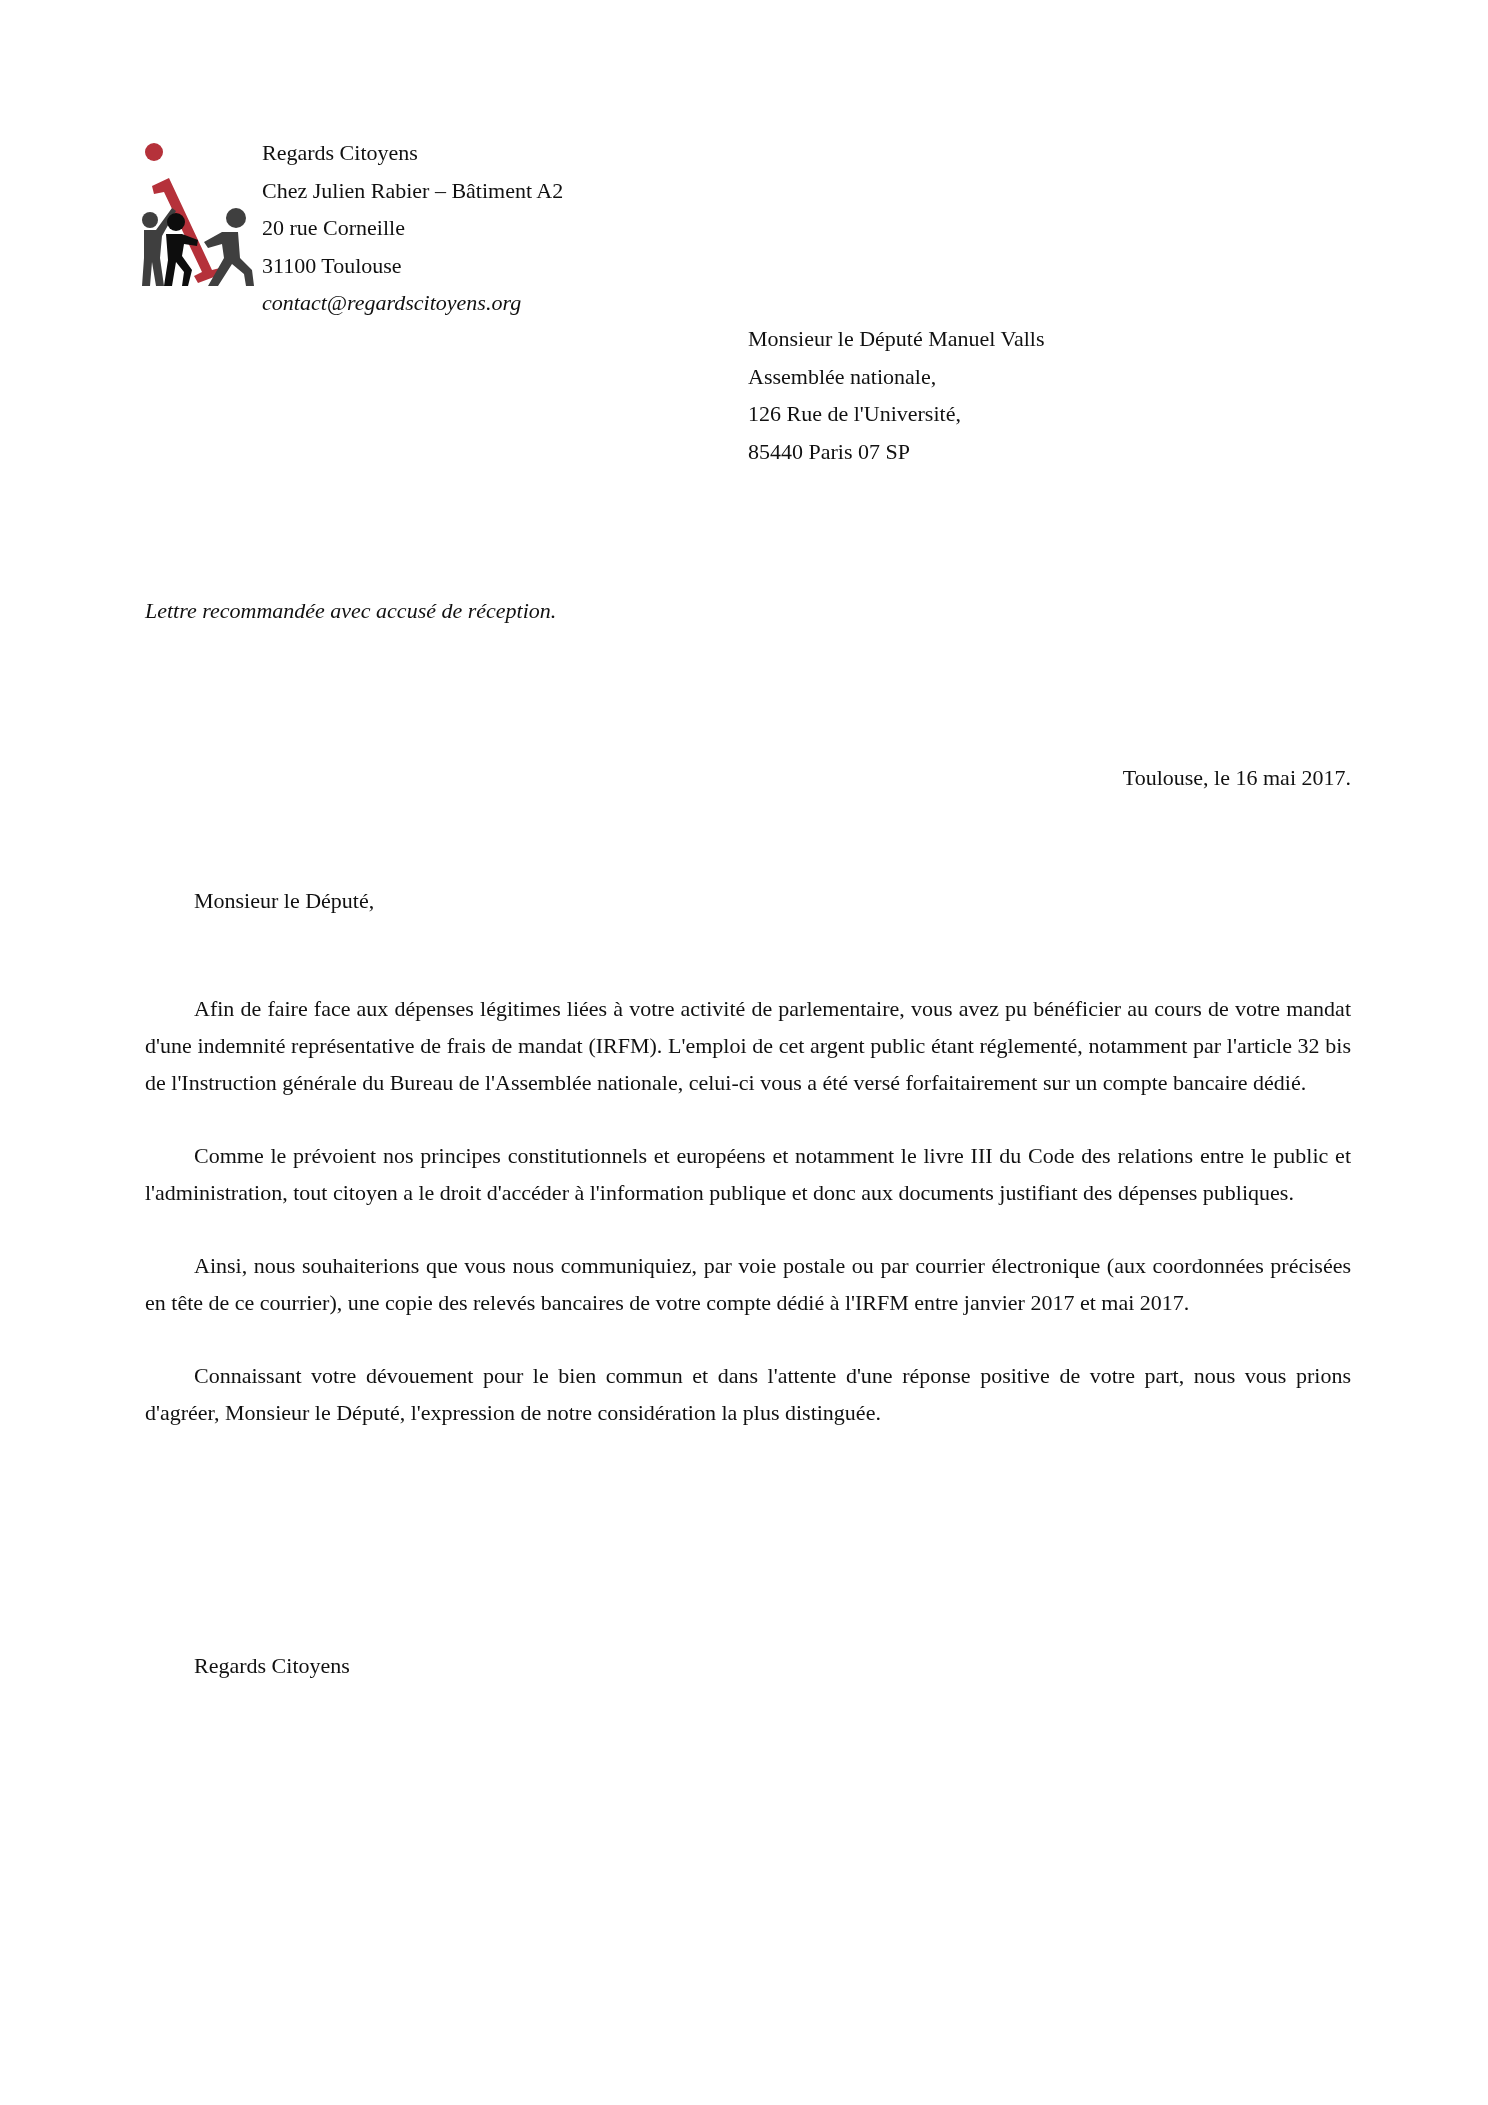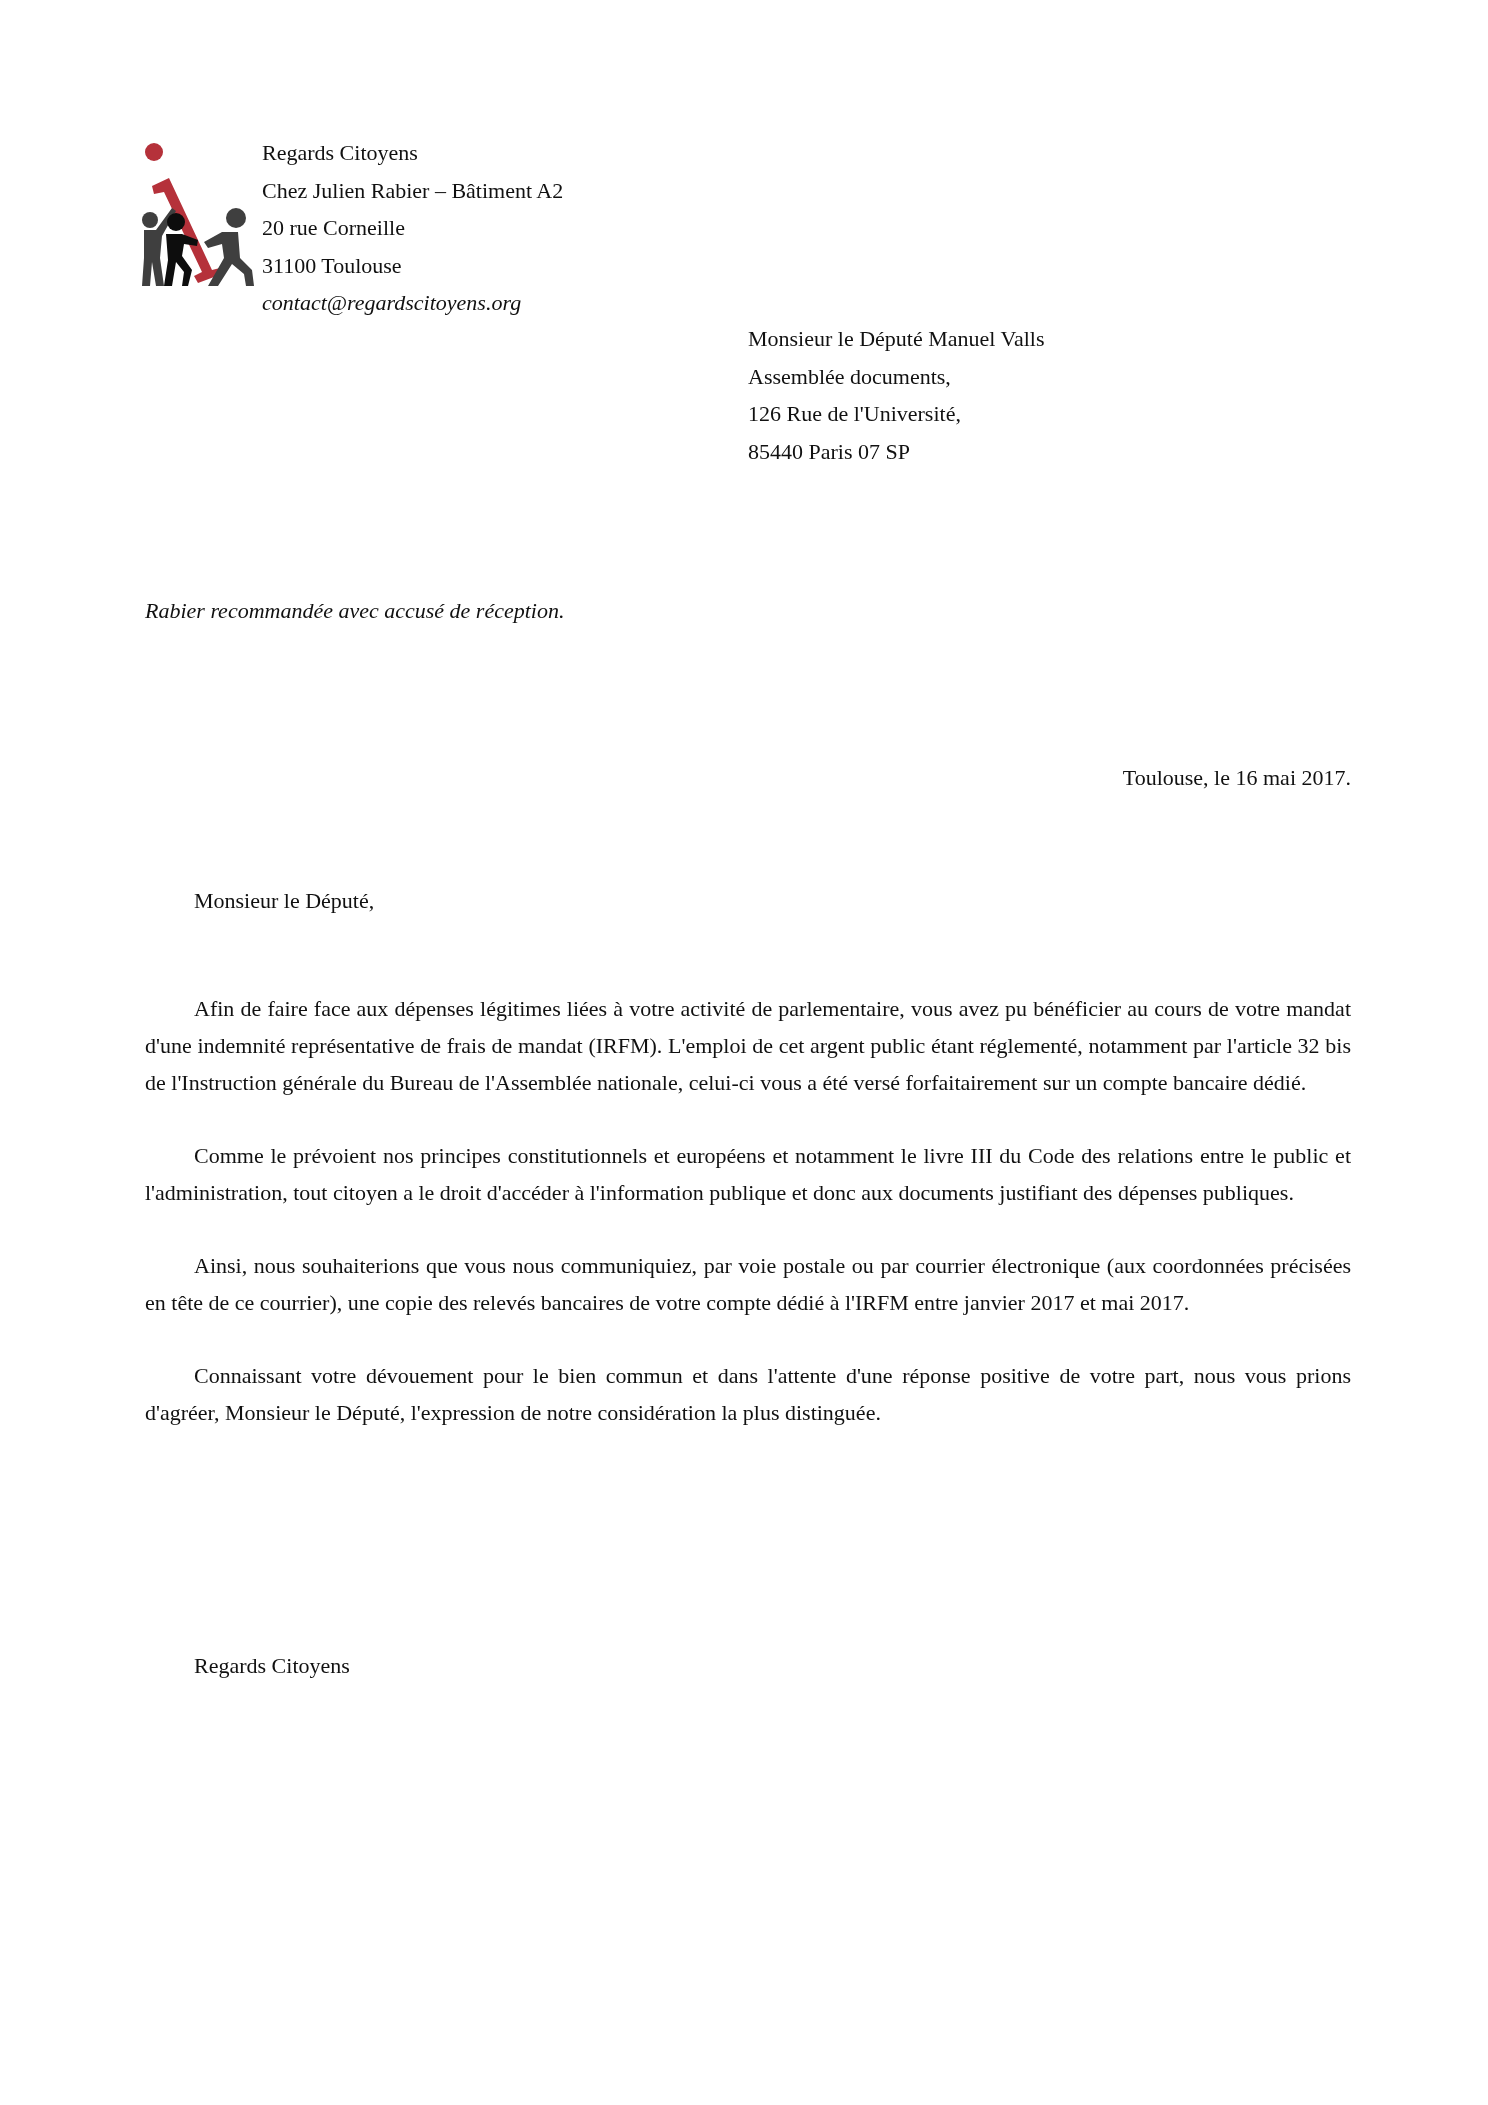"Assemblée documents," span.line { text: documents -> nationale }
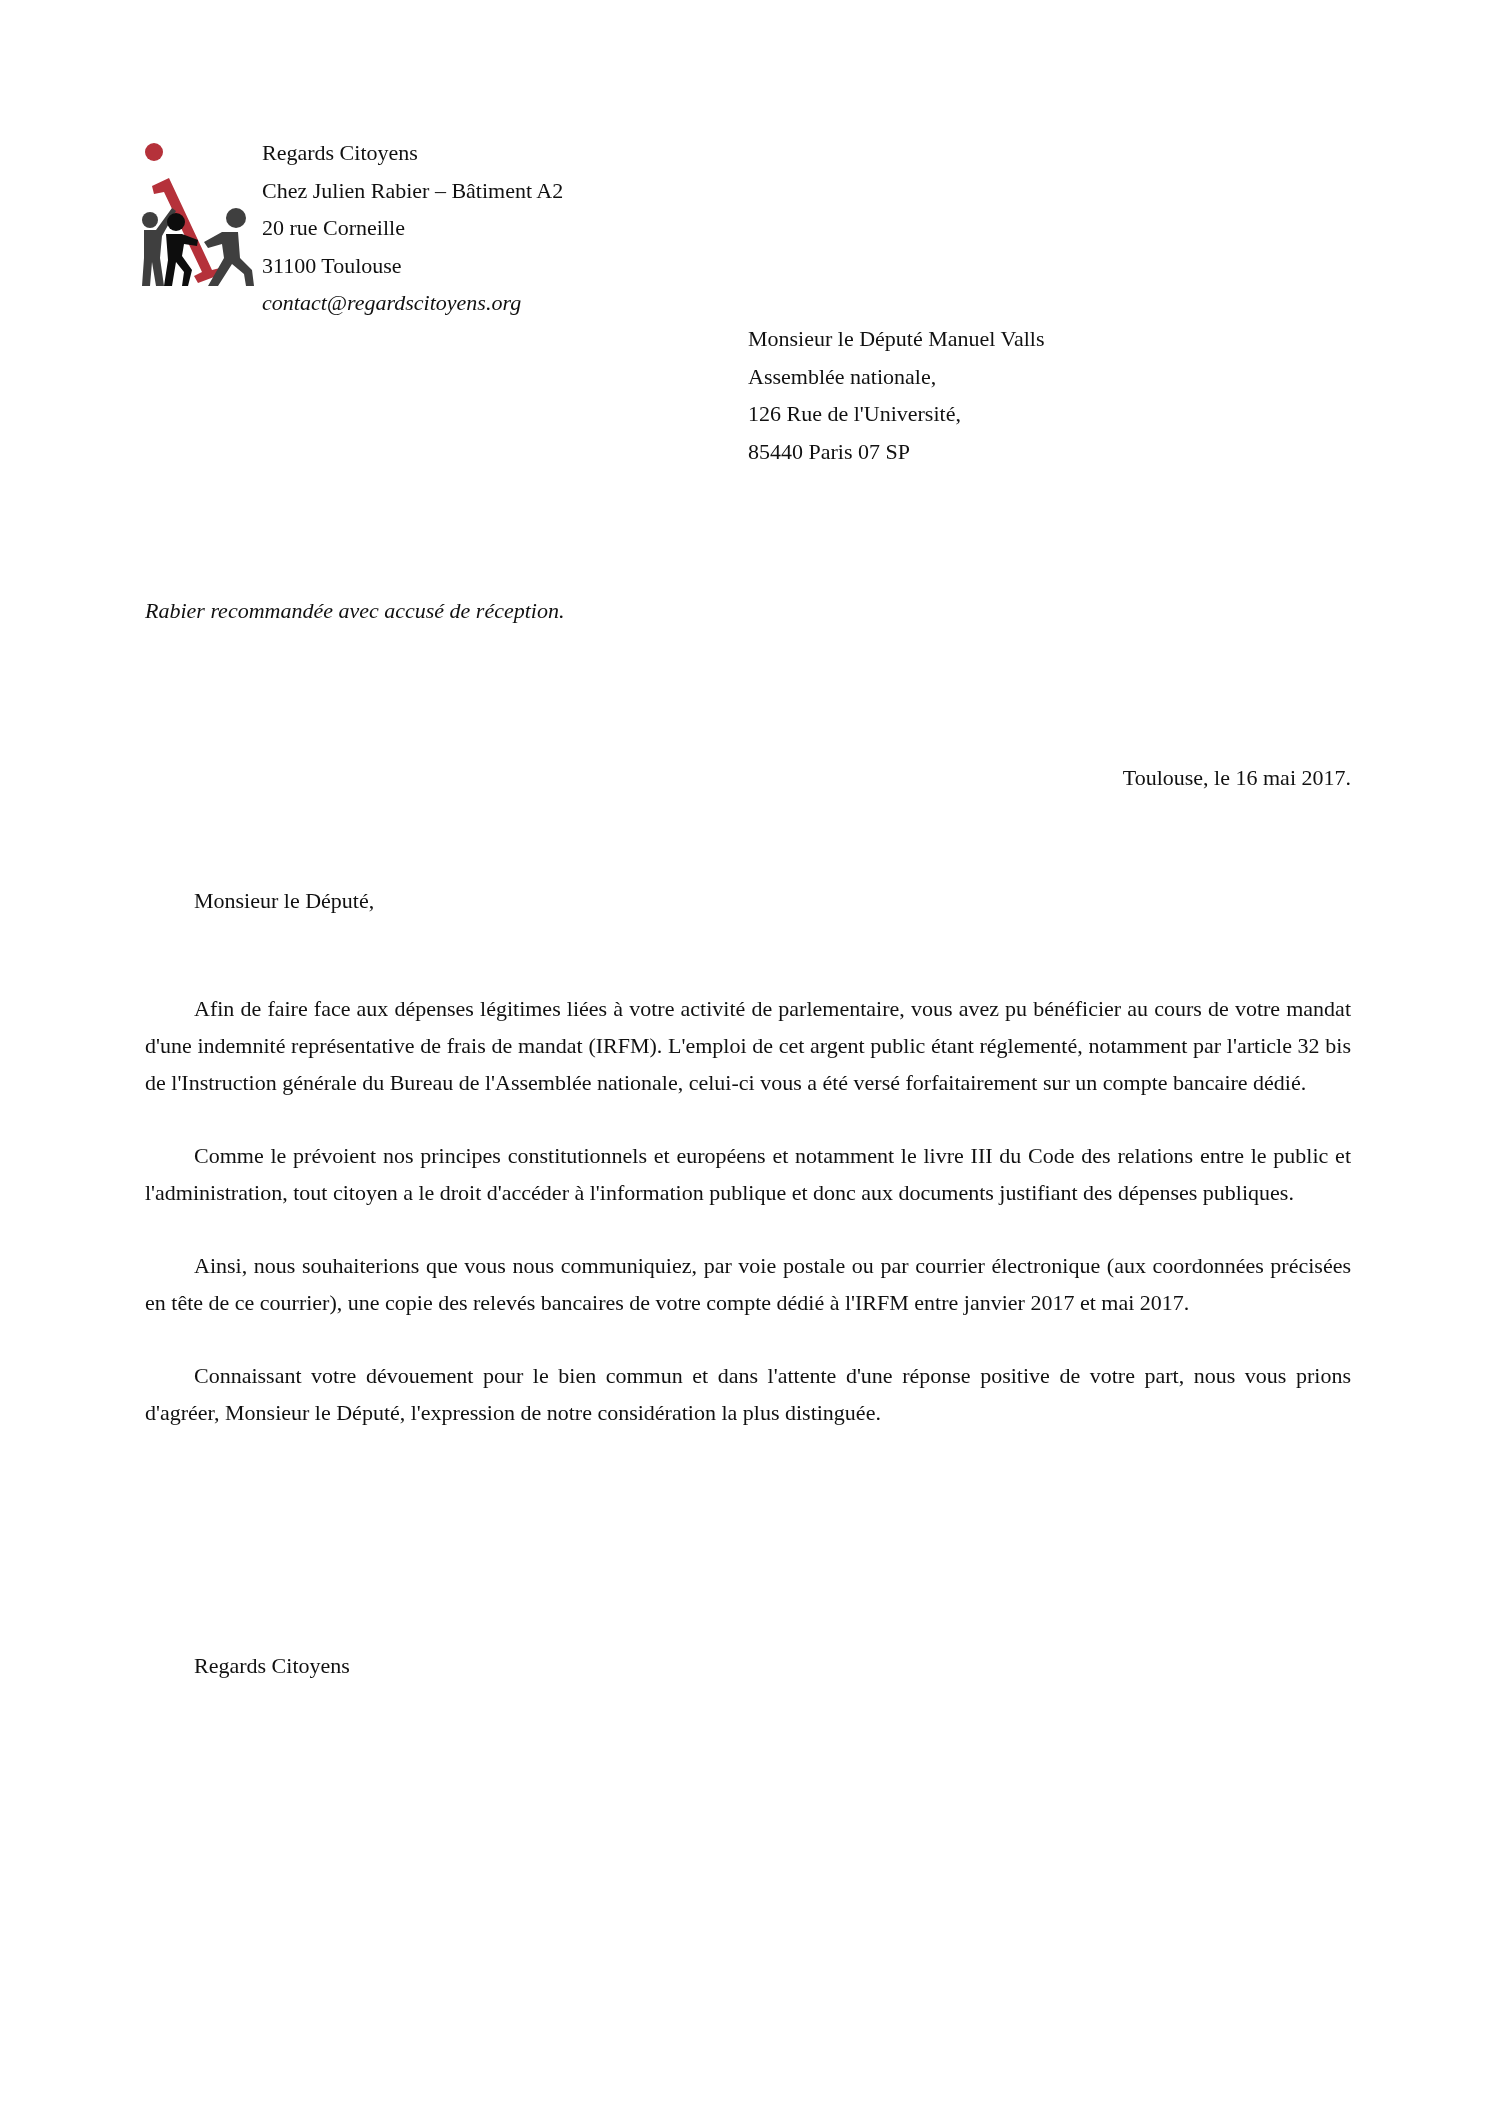"Rabier recommandée avec accusé de" span.line { text: Rabier -> Lettre }
